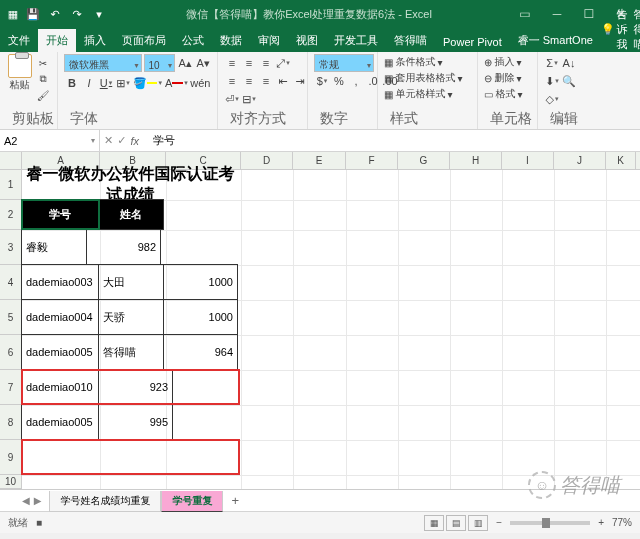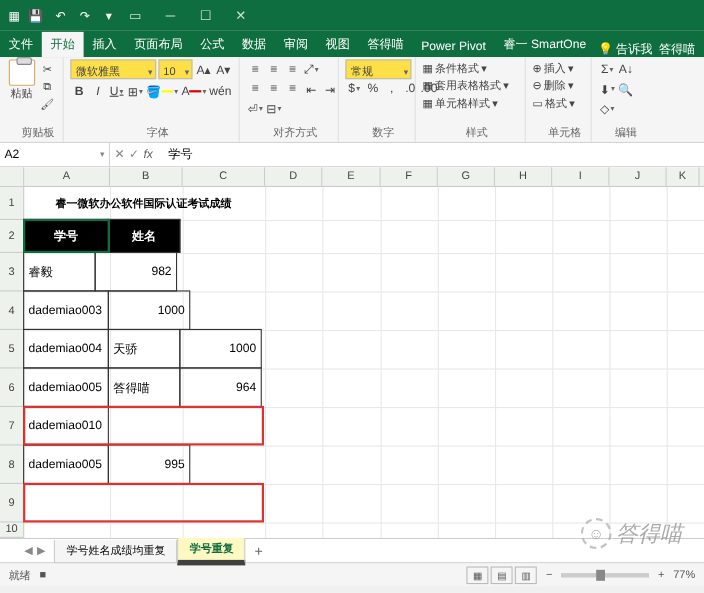"微信【答得喵】教你Excel处理重复数据6法 - Excel" div.tb-title { html: none -> <div>微信【答得喵】教你Excel处理重复数据6法 - Excel</div> }
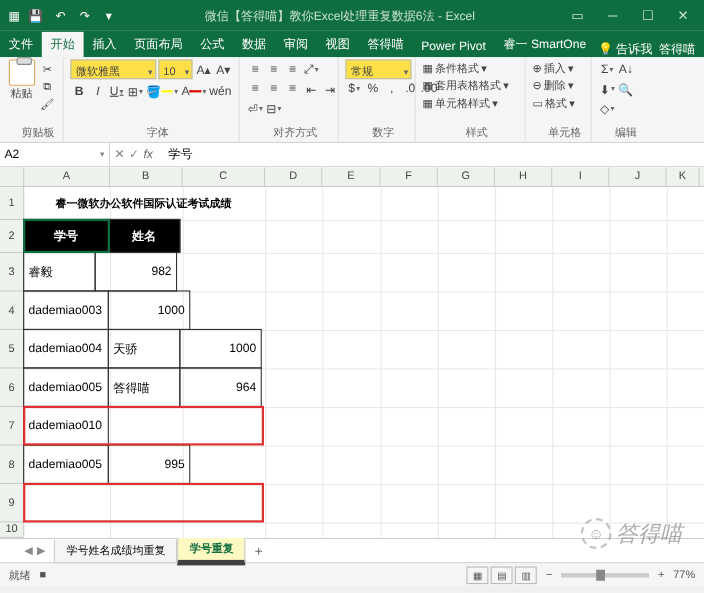"开发工具" div.tab { html: none -> <div>开发工具</div> }
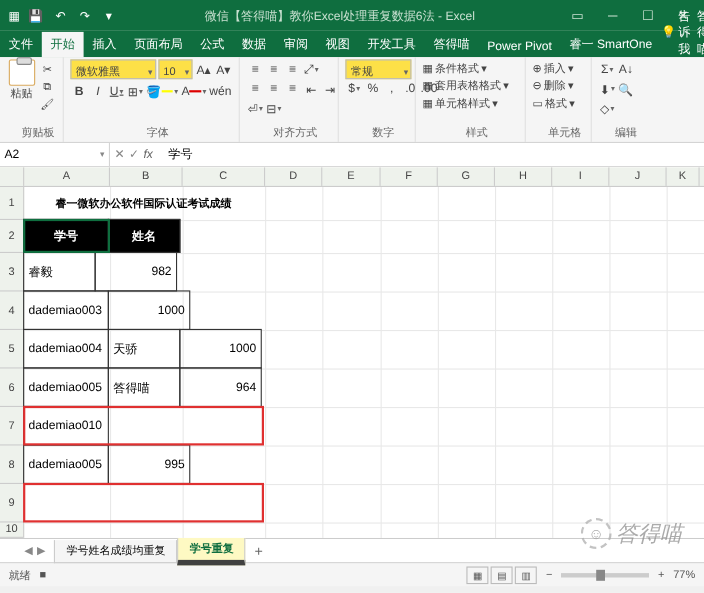"微软雅黑" .combo { background: #fde047 -> #7dd3fc }
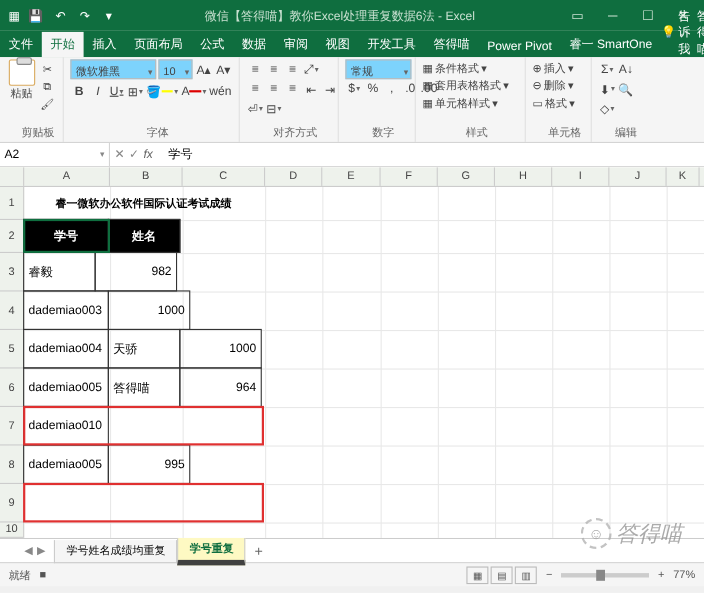"剪贴板" .rgroup-label { font-size: 10px -> 14px; text-align: center -> none }
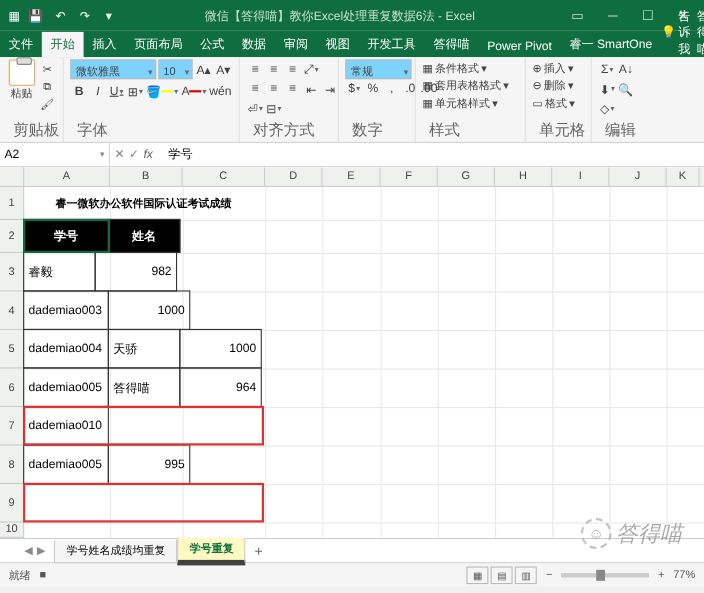"睿一微软办公软件国际认证考试成绩" .title-cell { font-size: 10px -> 16px }
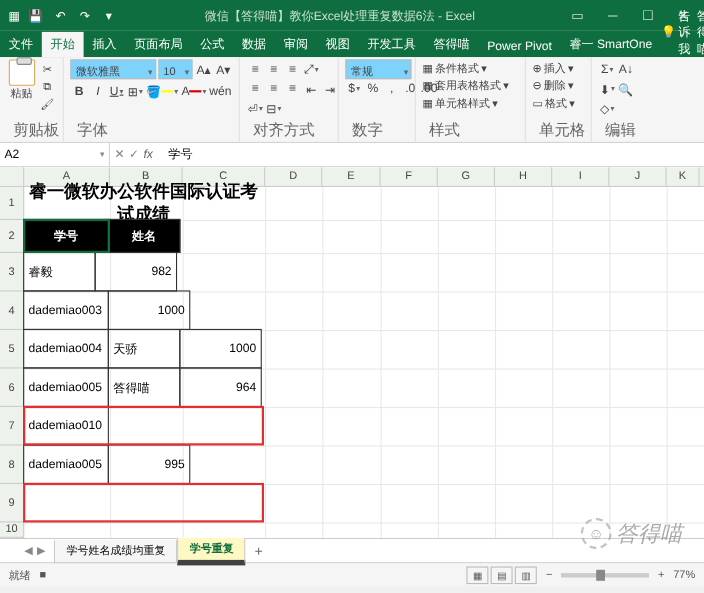"大田" div.dcell { html: none -> <div>大田</div> }
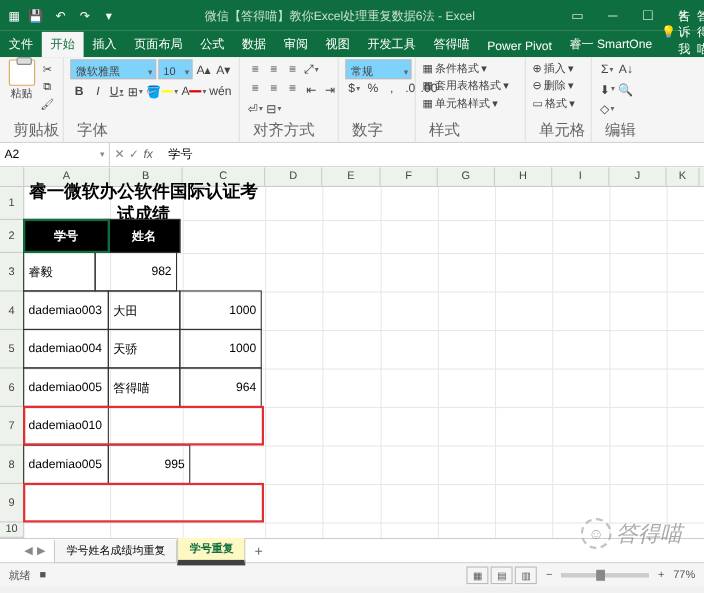"923" div.dcell { html: none -> <div>923</div> }
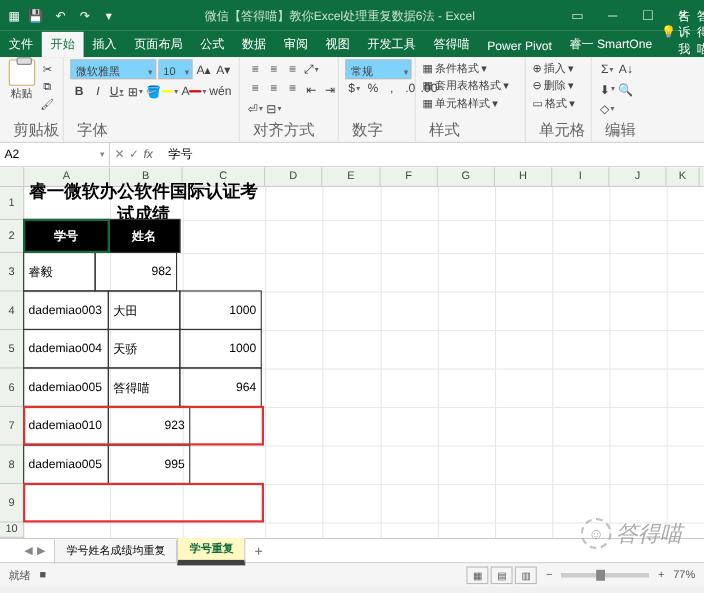"学号重复" .sheet-tab.active { background: #fef9c3 -> #f9a8d4; border-bottom: 5px solid #404040 -> 1px solid #404040 }
